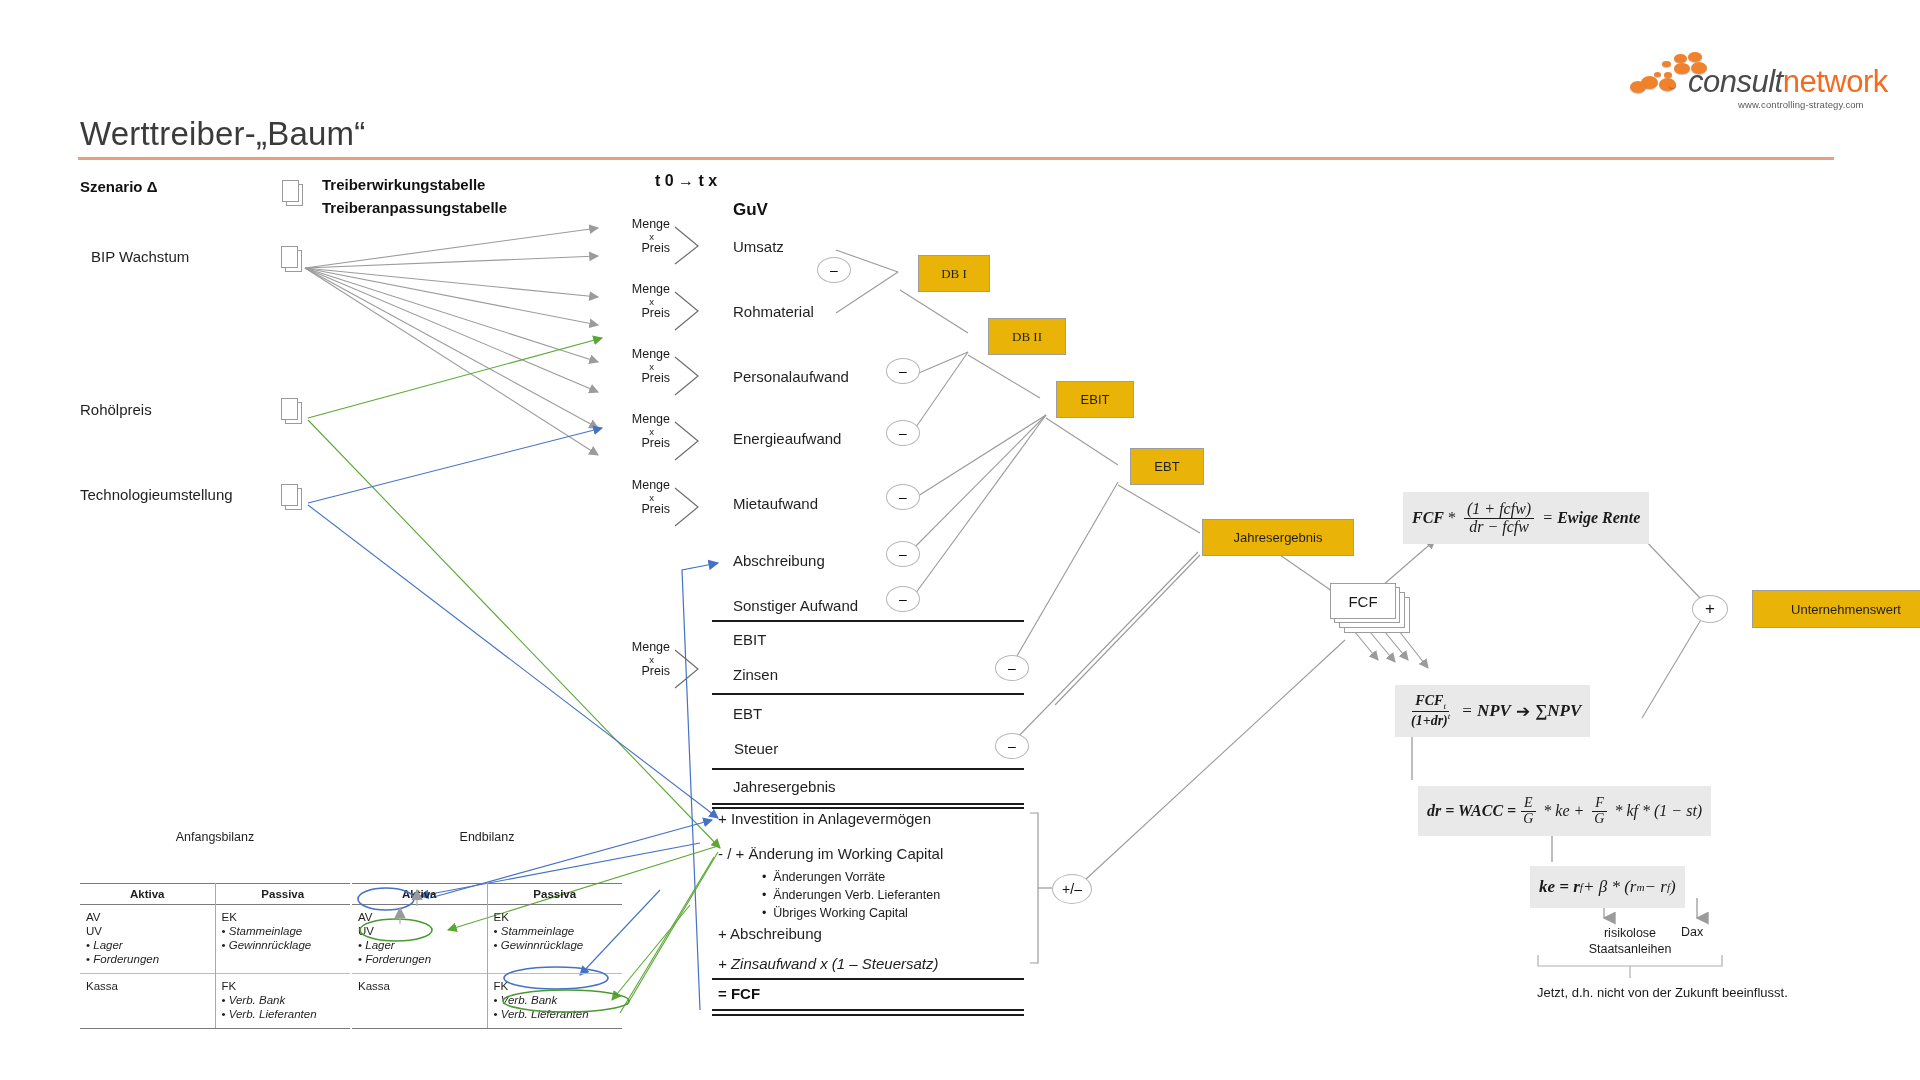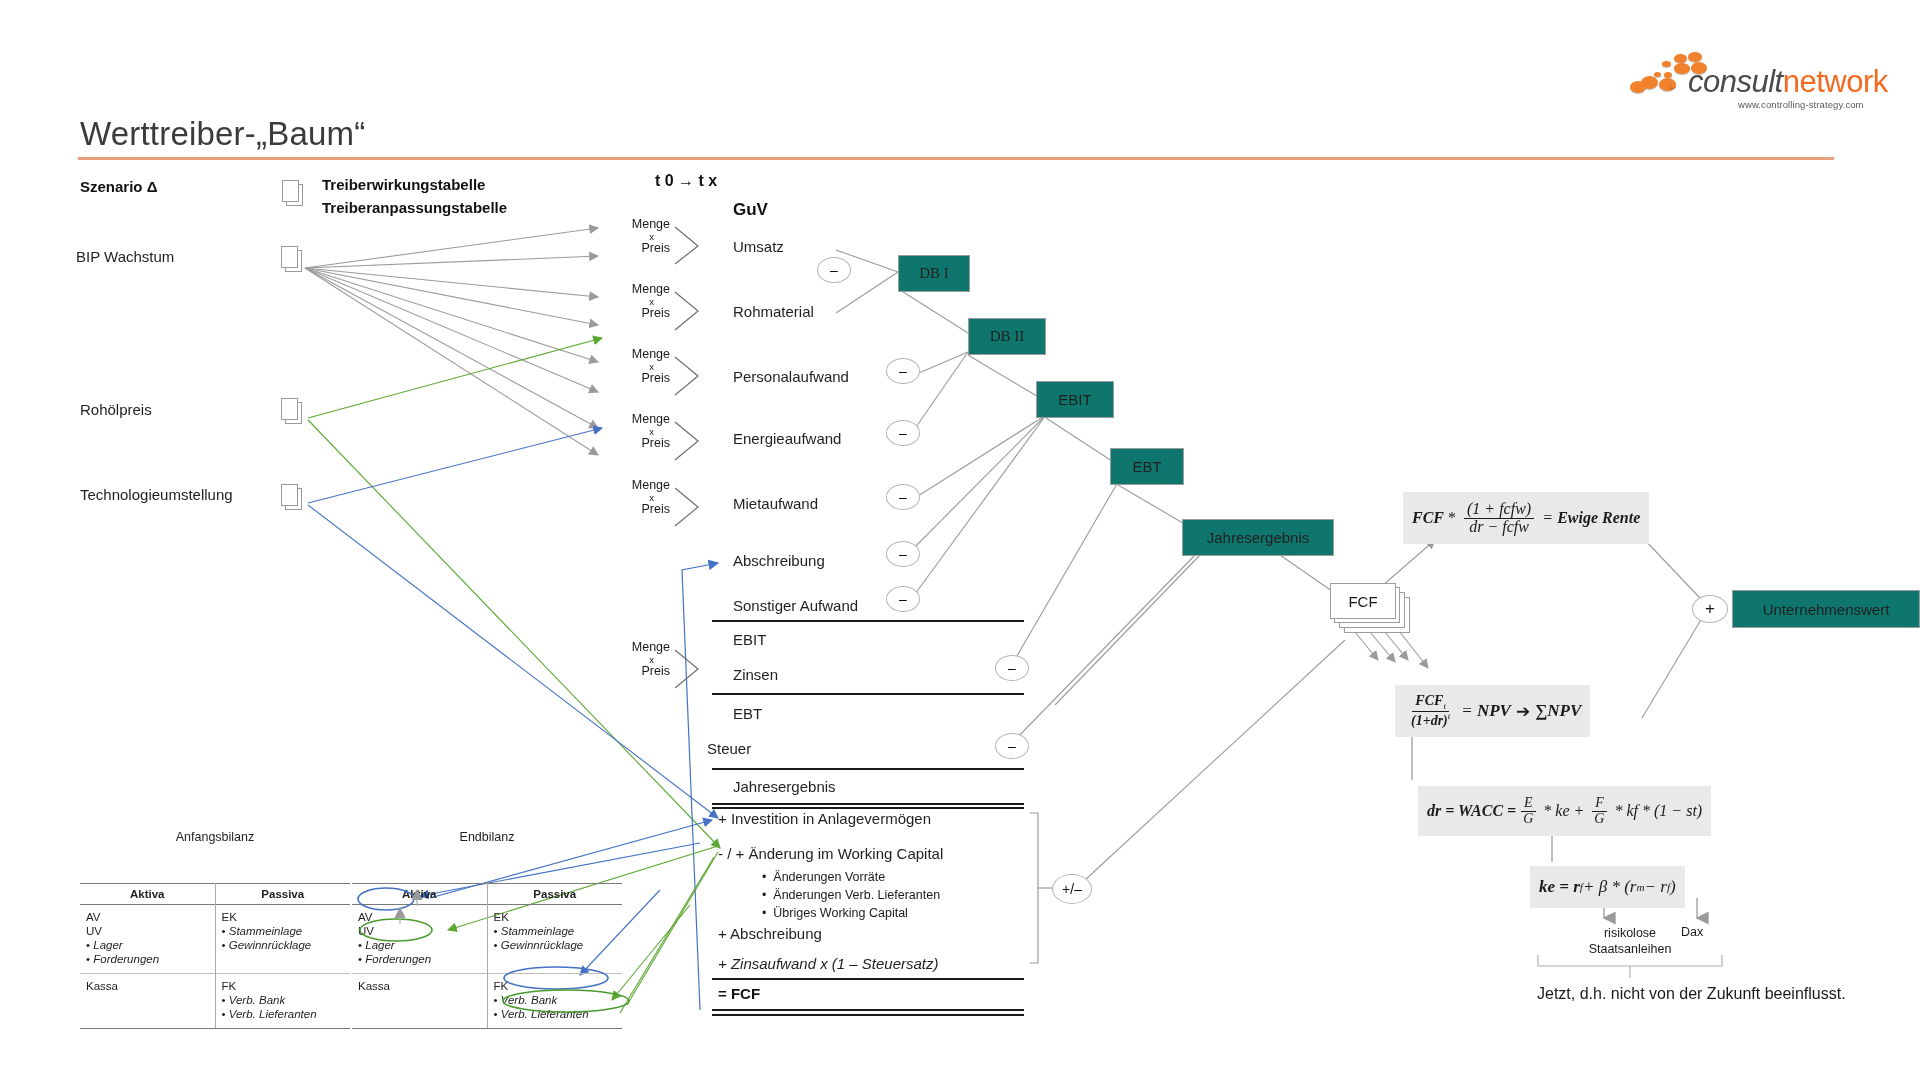"BIP Wachstum" div.abs { left: 76px -> 91px }
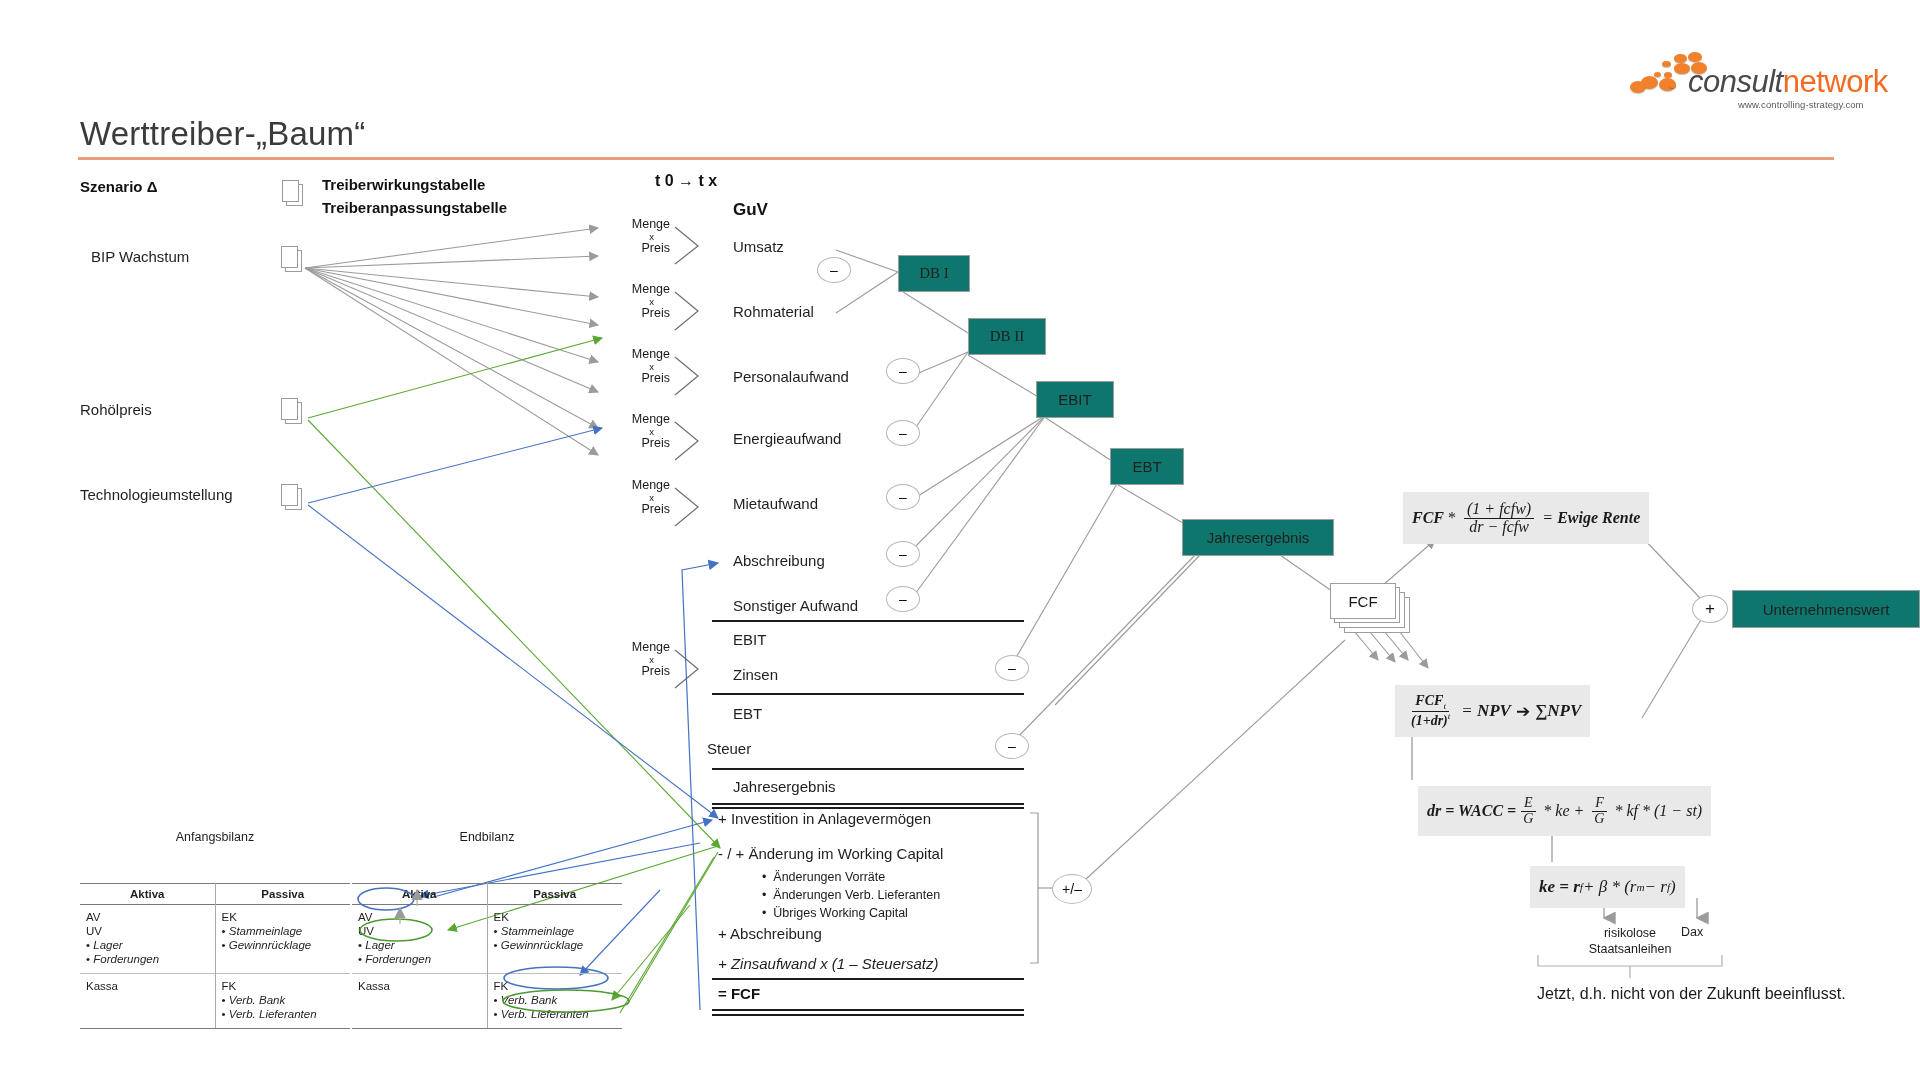"DB I" .node { background: #0f766e -> #eab308; font-size: 15px -> 13px; margin-left: none -> 20px }
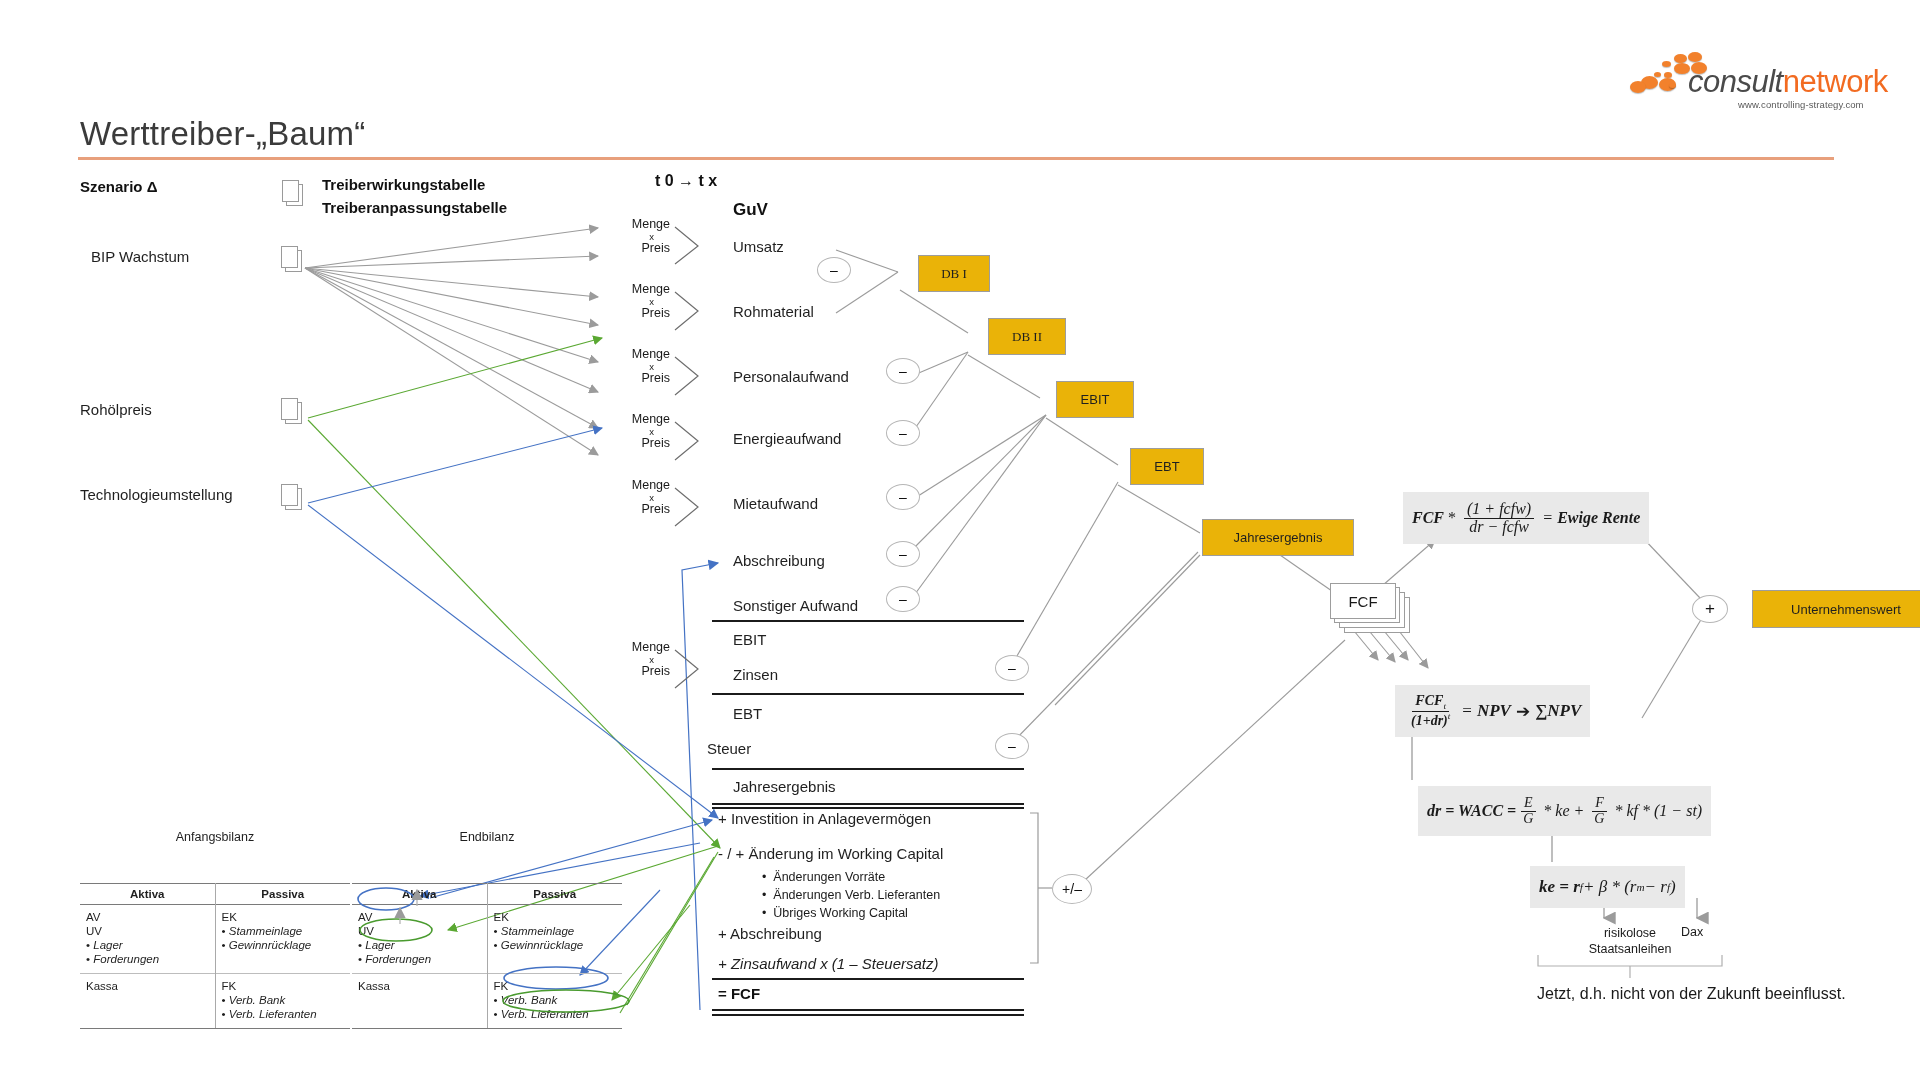"Steuer" div.abs { left: 707px -> 734px }
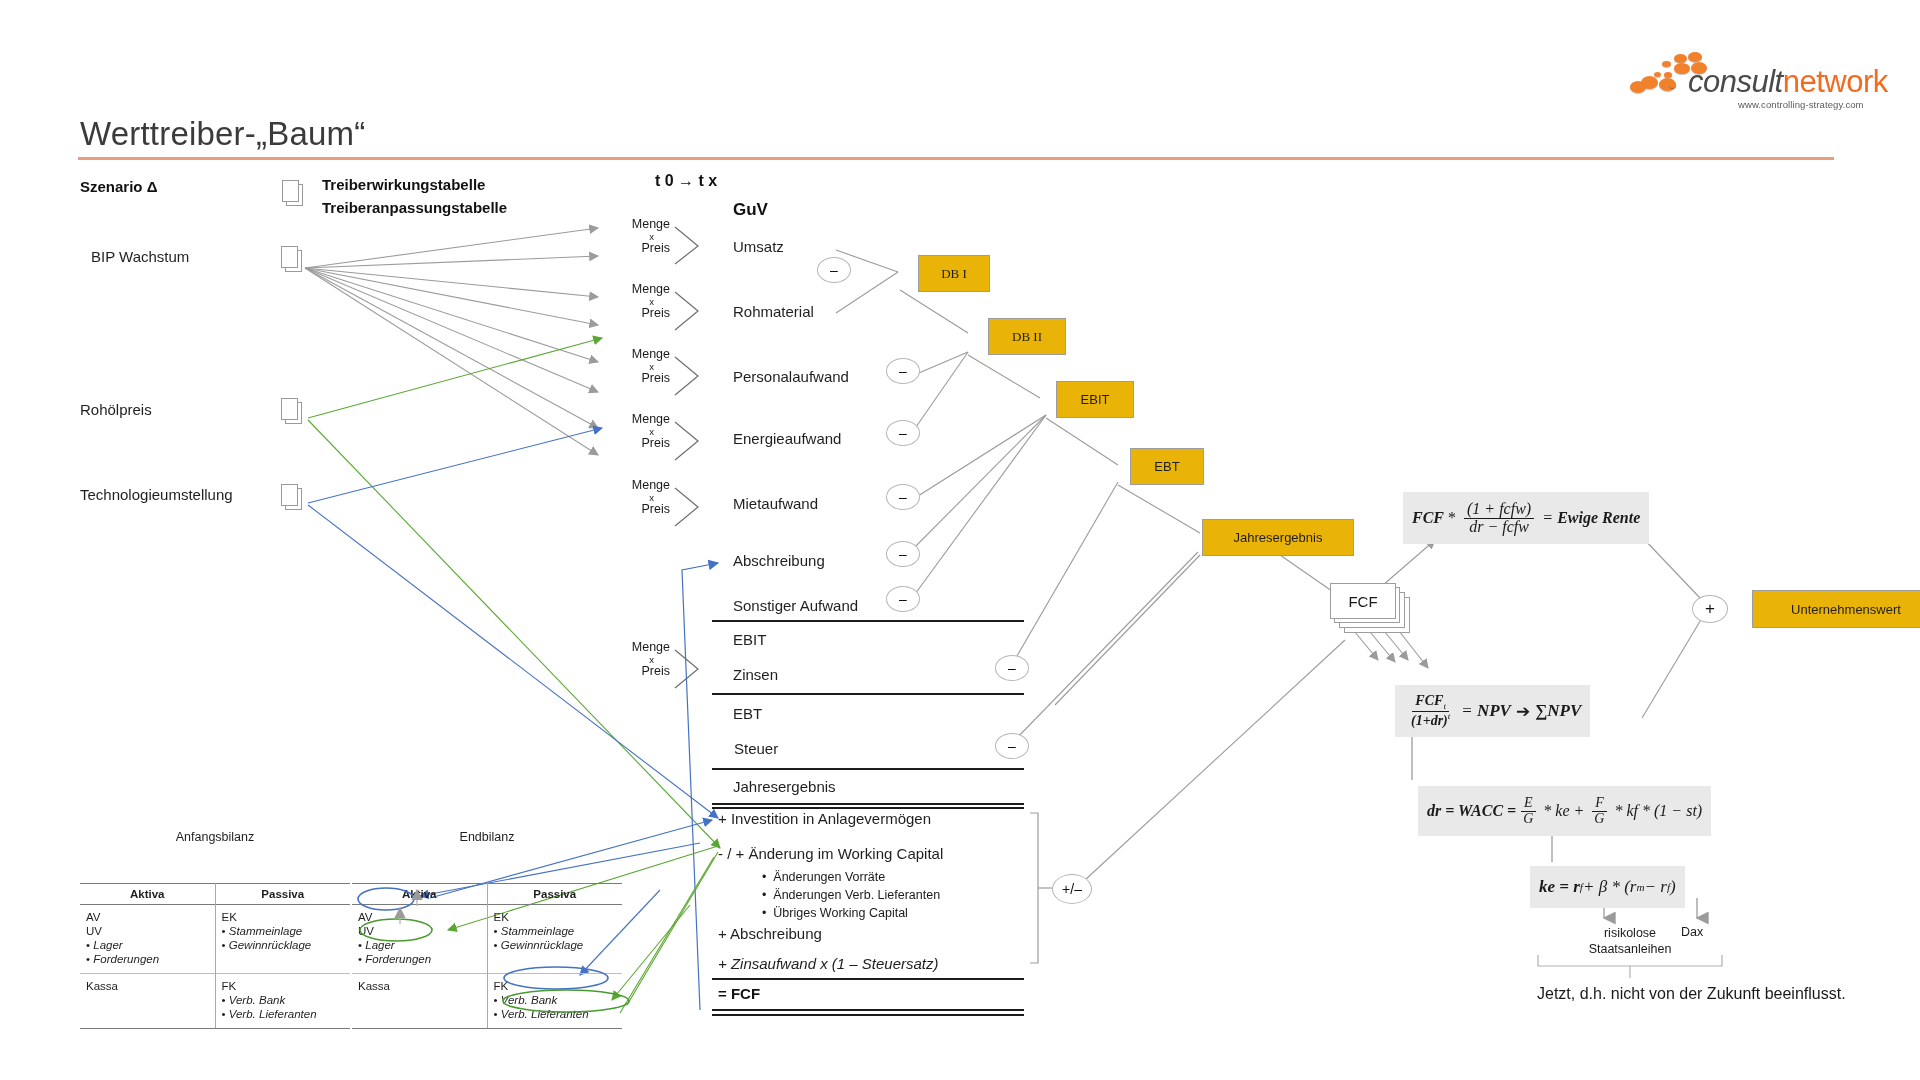"Jetzt, d.h. nicht von der" div.abs { font-size: 16px -> 13px }
